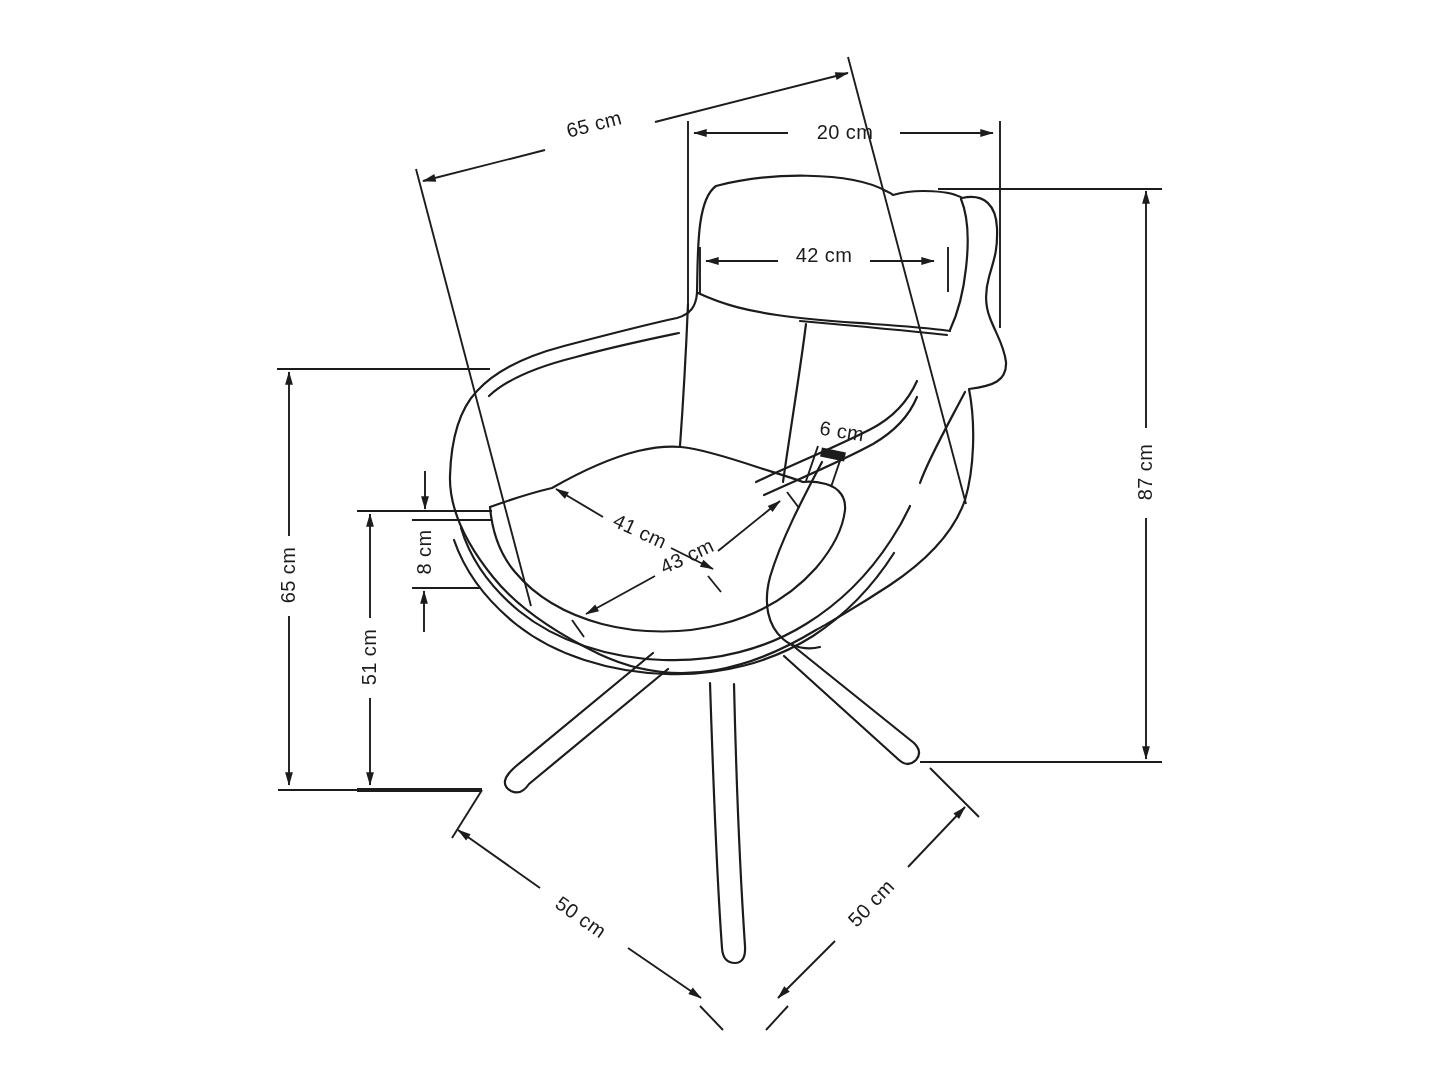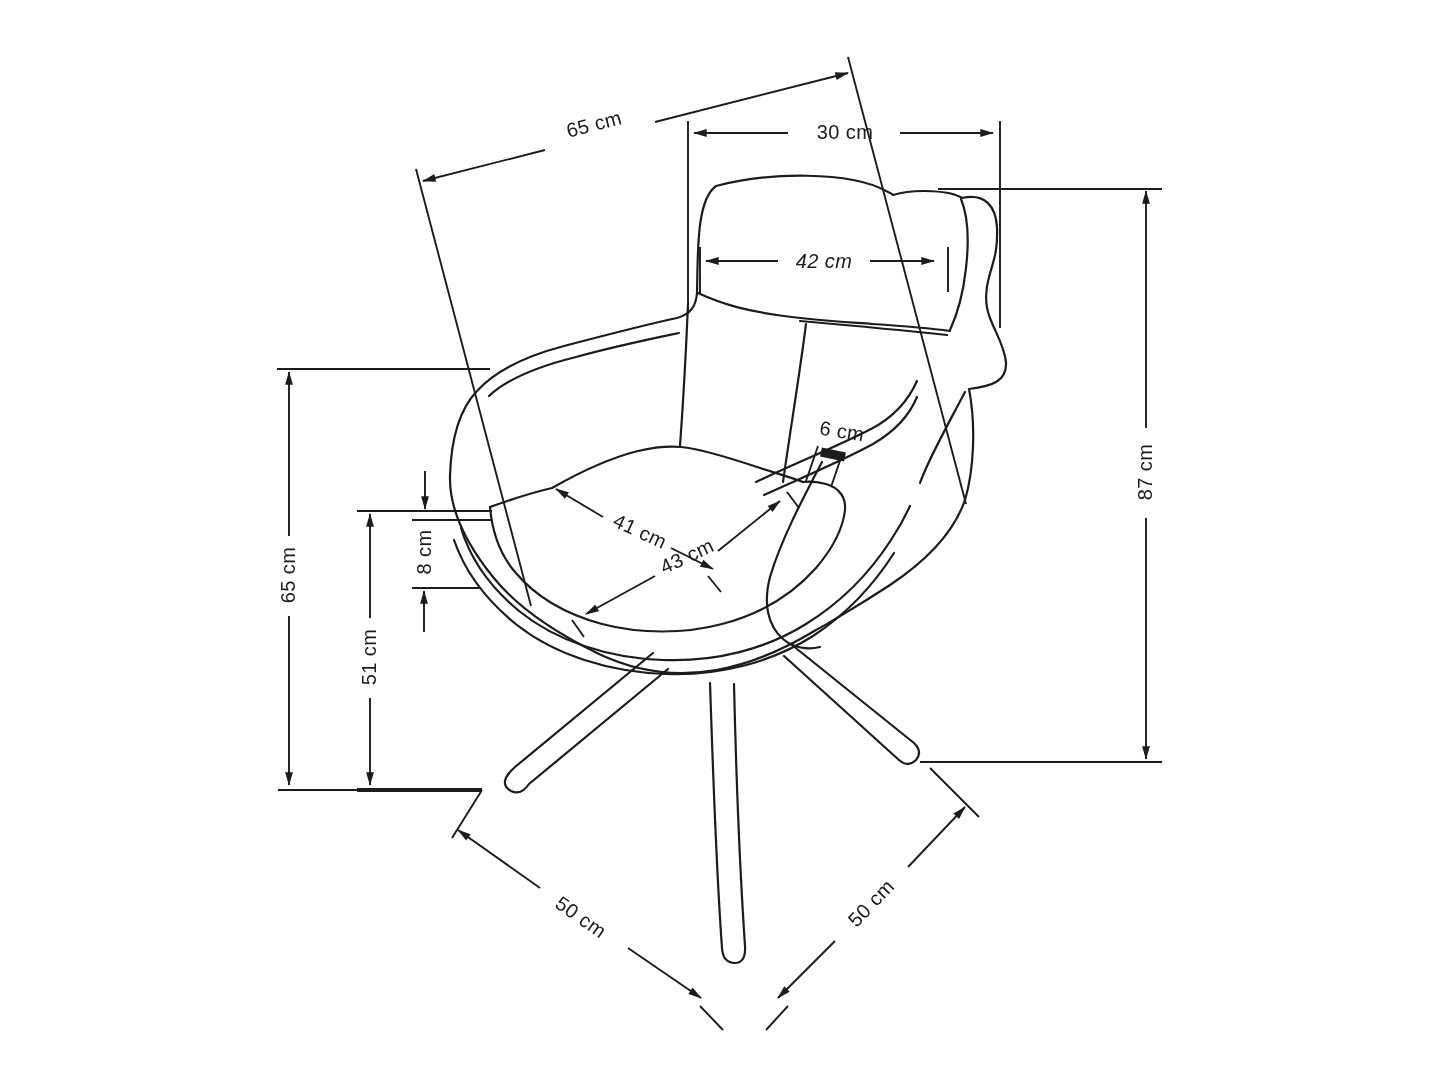"30 cm" div.lbl { text: 30 -> 20 }
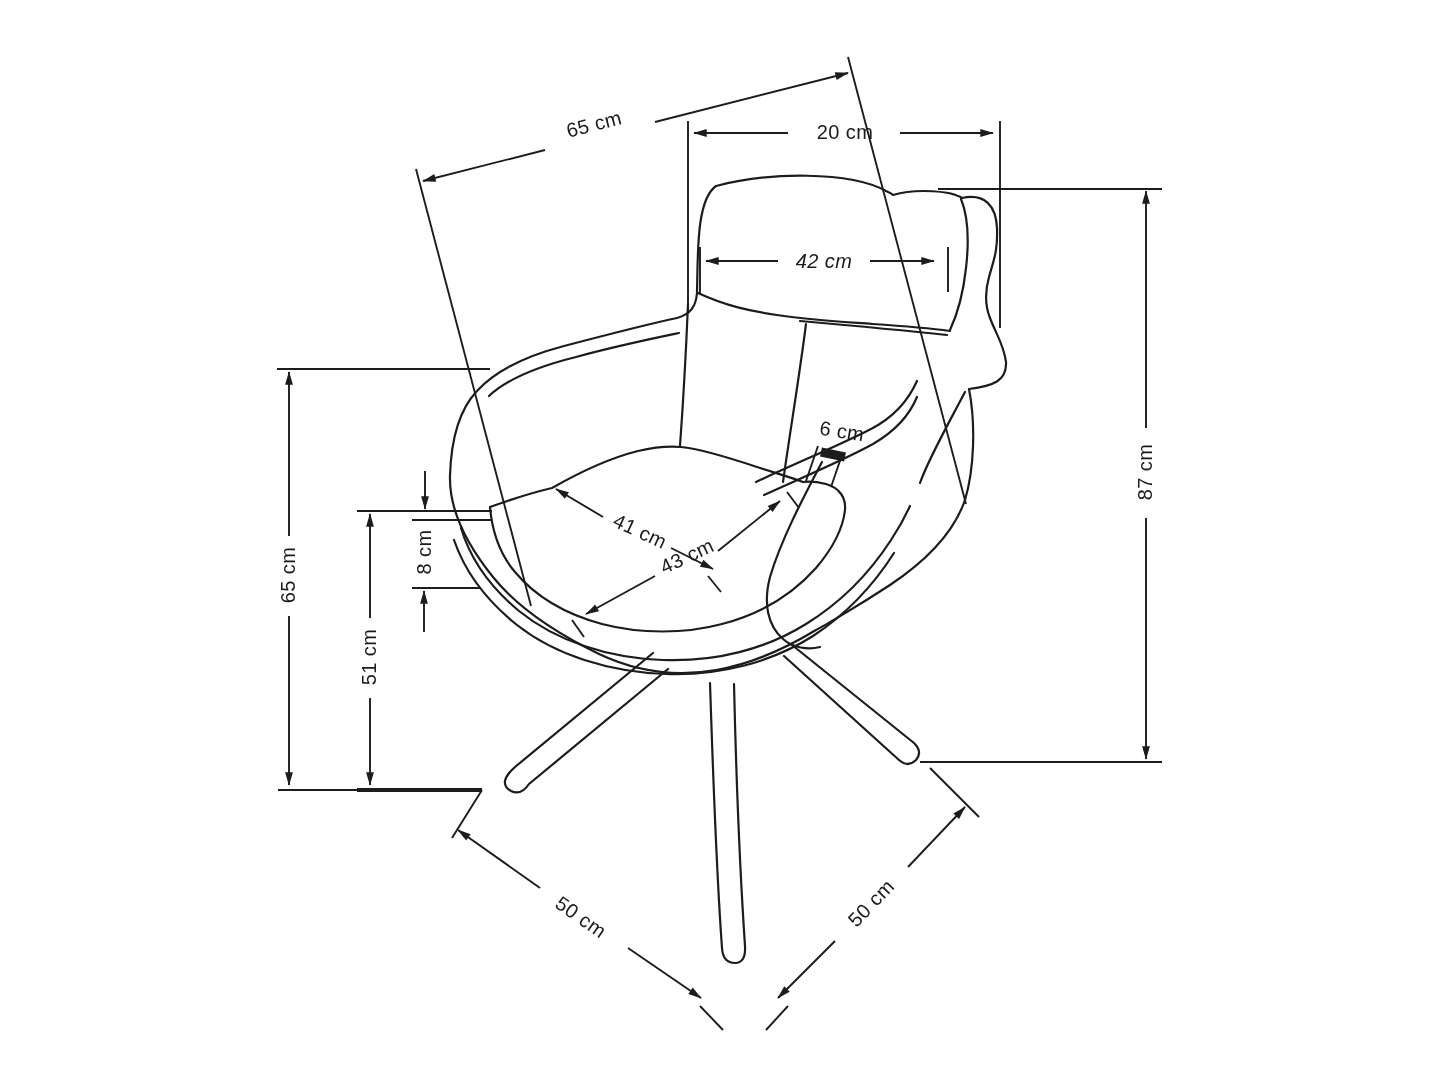"42 cm" div.lbl { font-style: italic -> none; top: 261px -> 255px }
